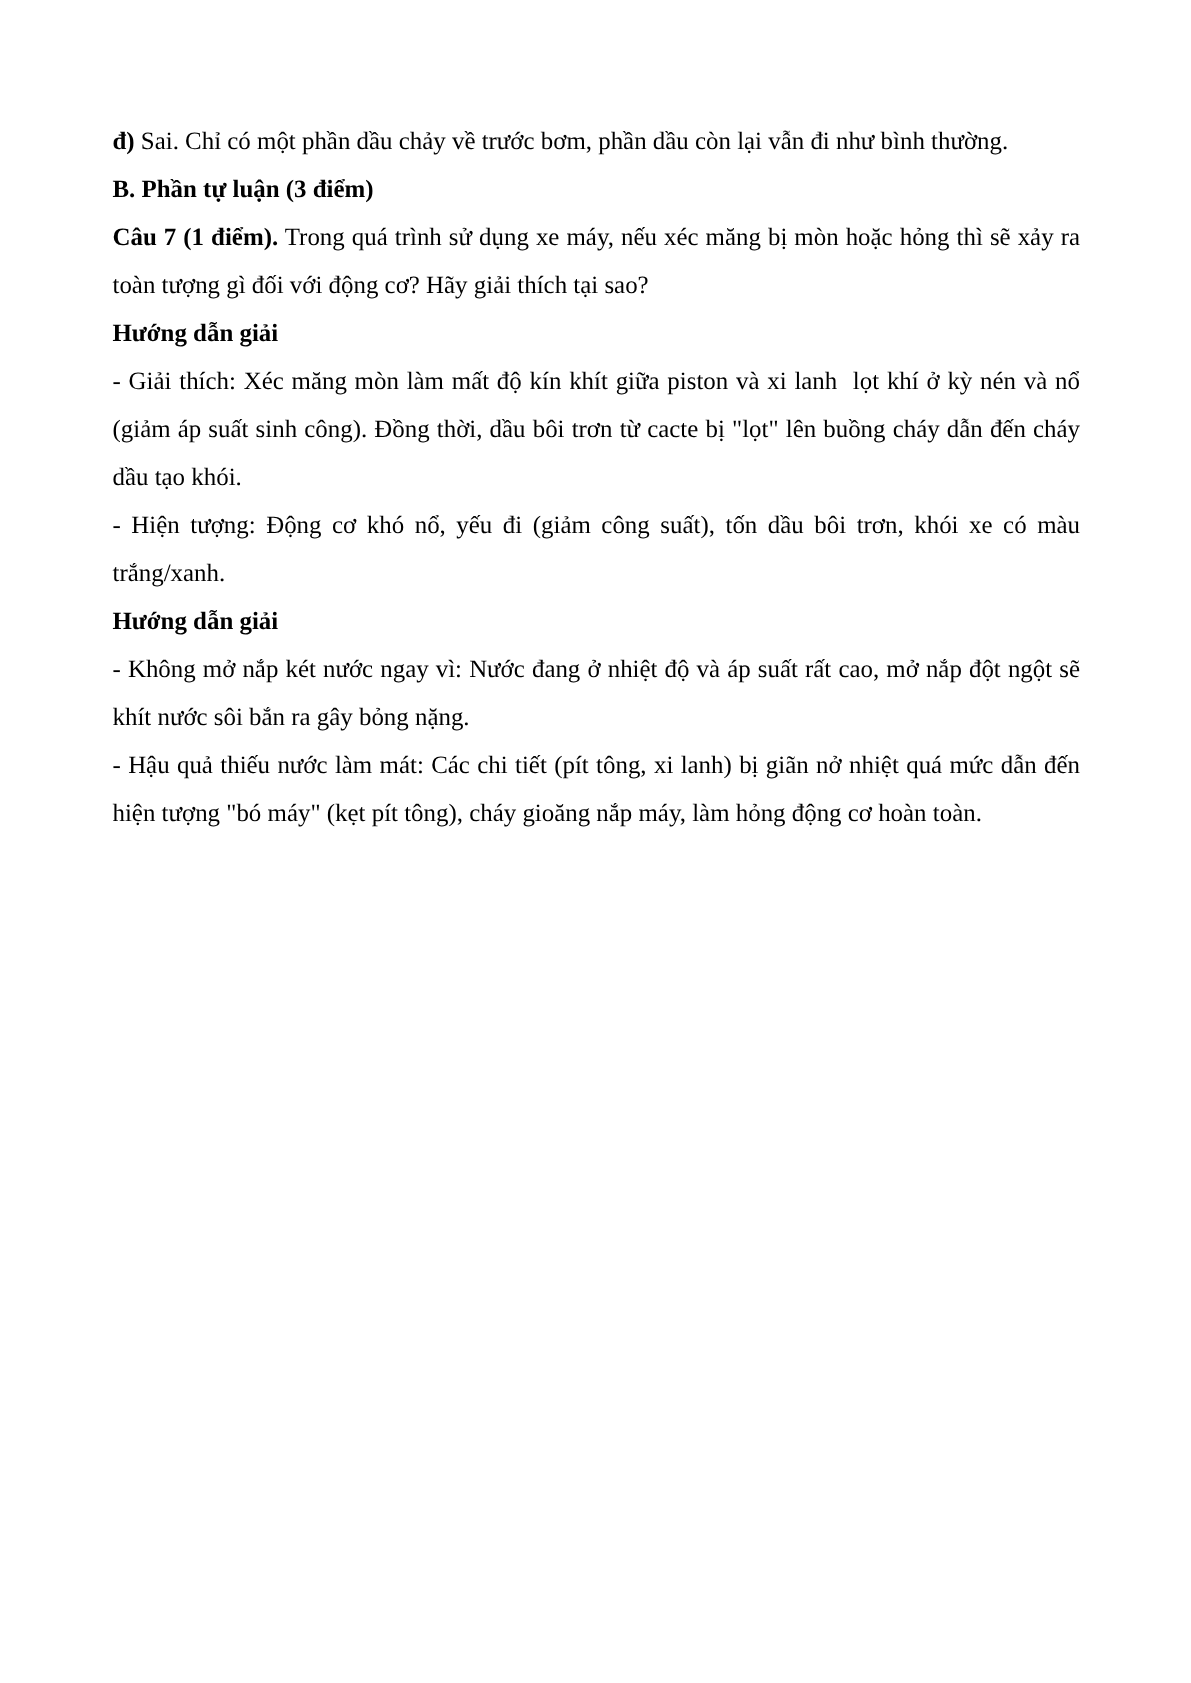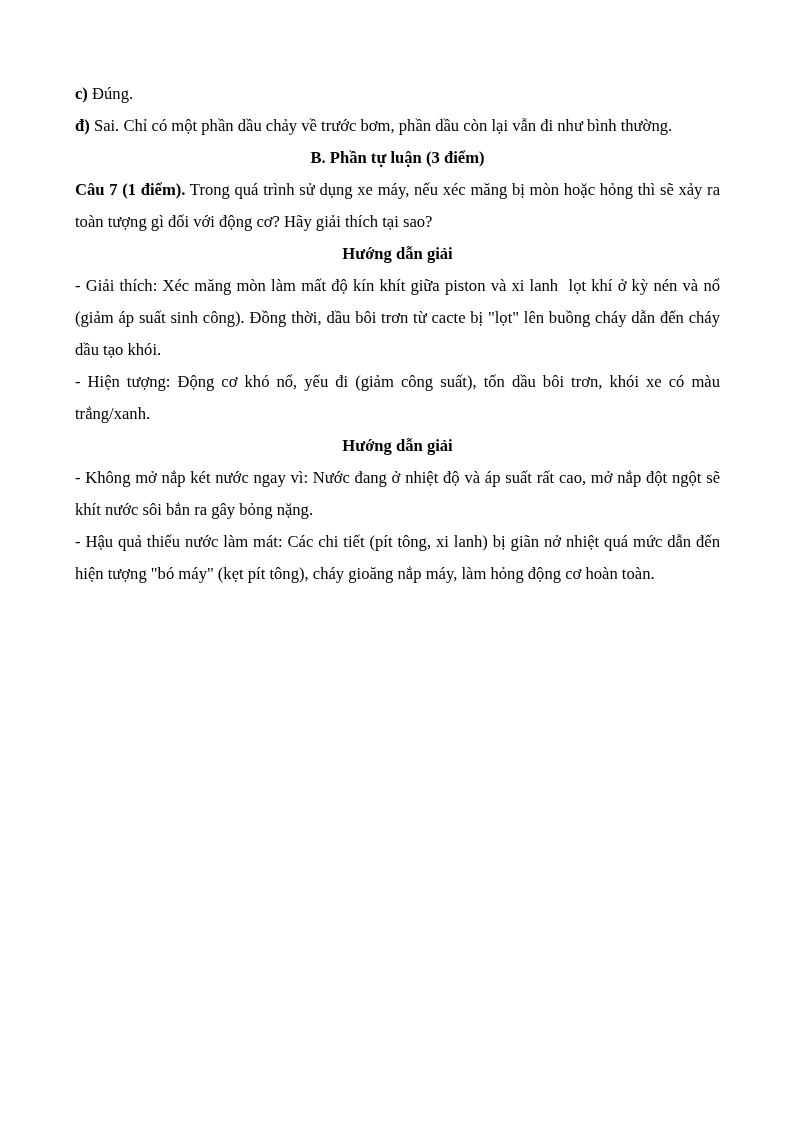"c) Đúng." p { html: <p><b>c)</b><span> Đúng.</span></p> -> none }
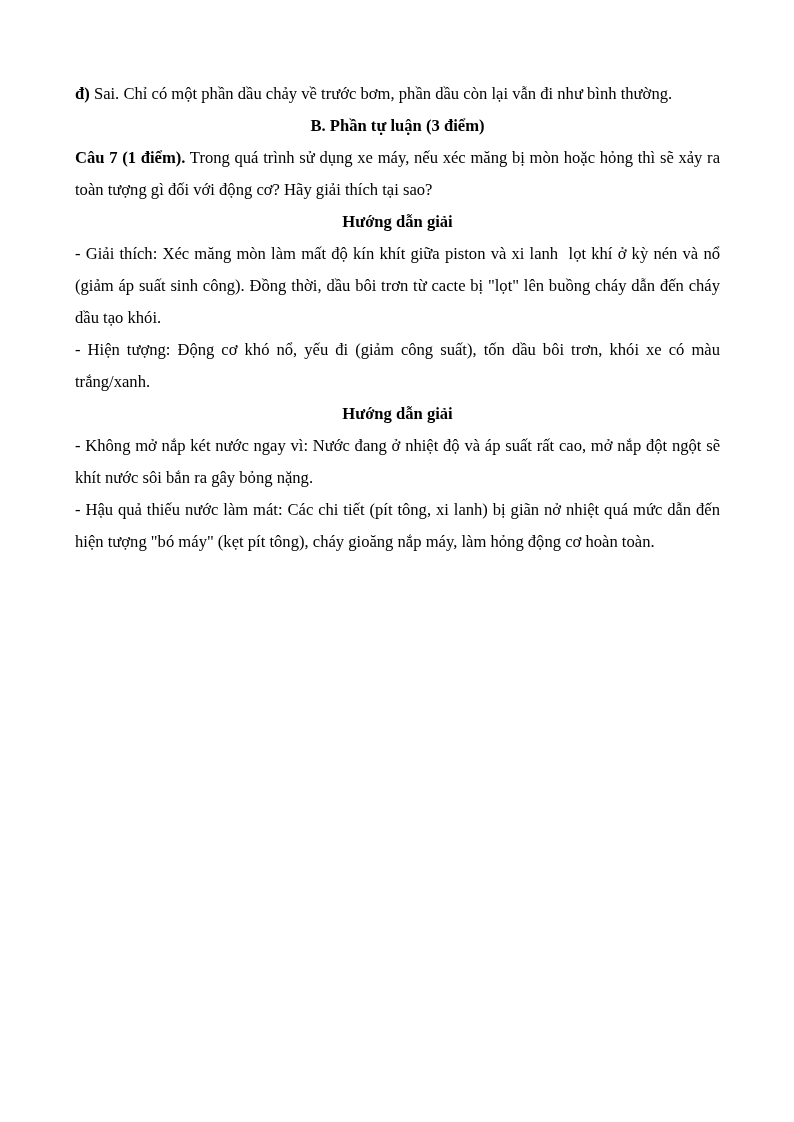"B. Phần tự luận (3" .doc p.heading { text-align: center -> left }
